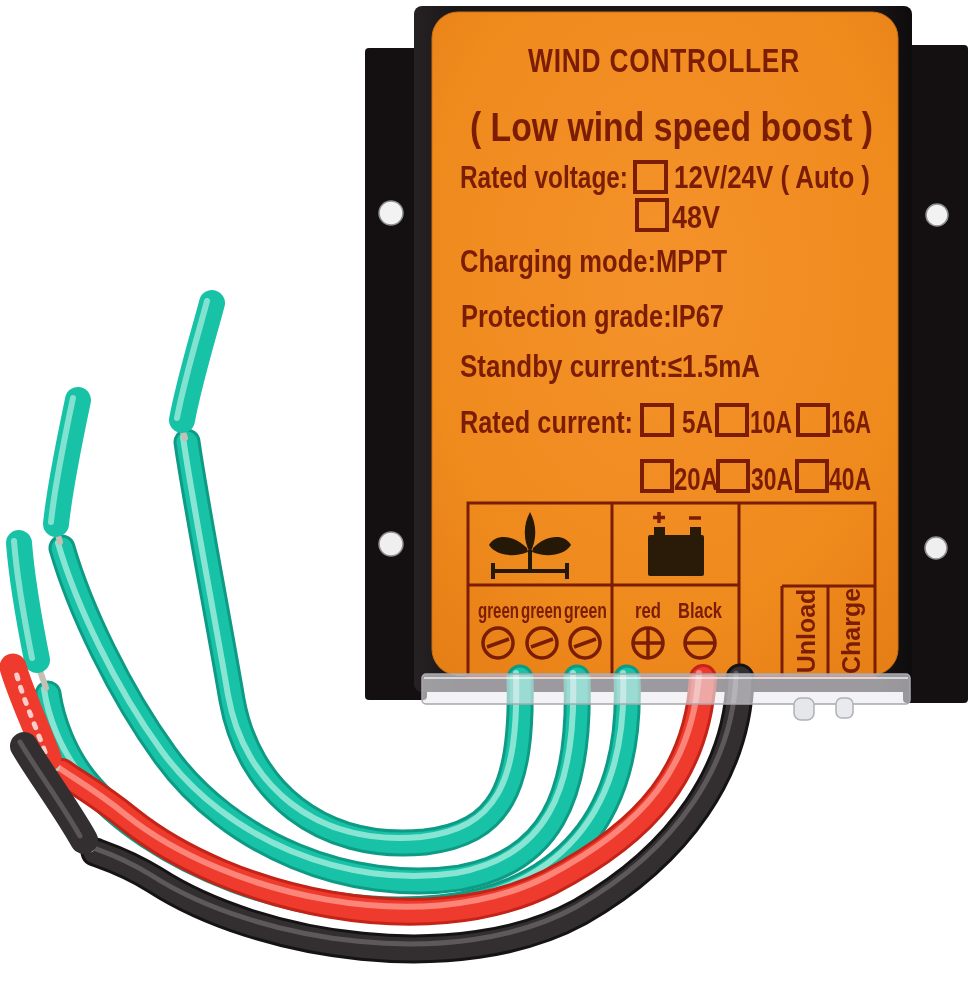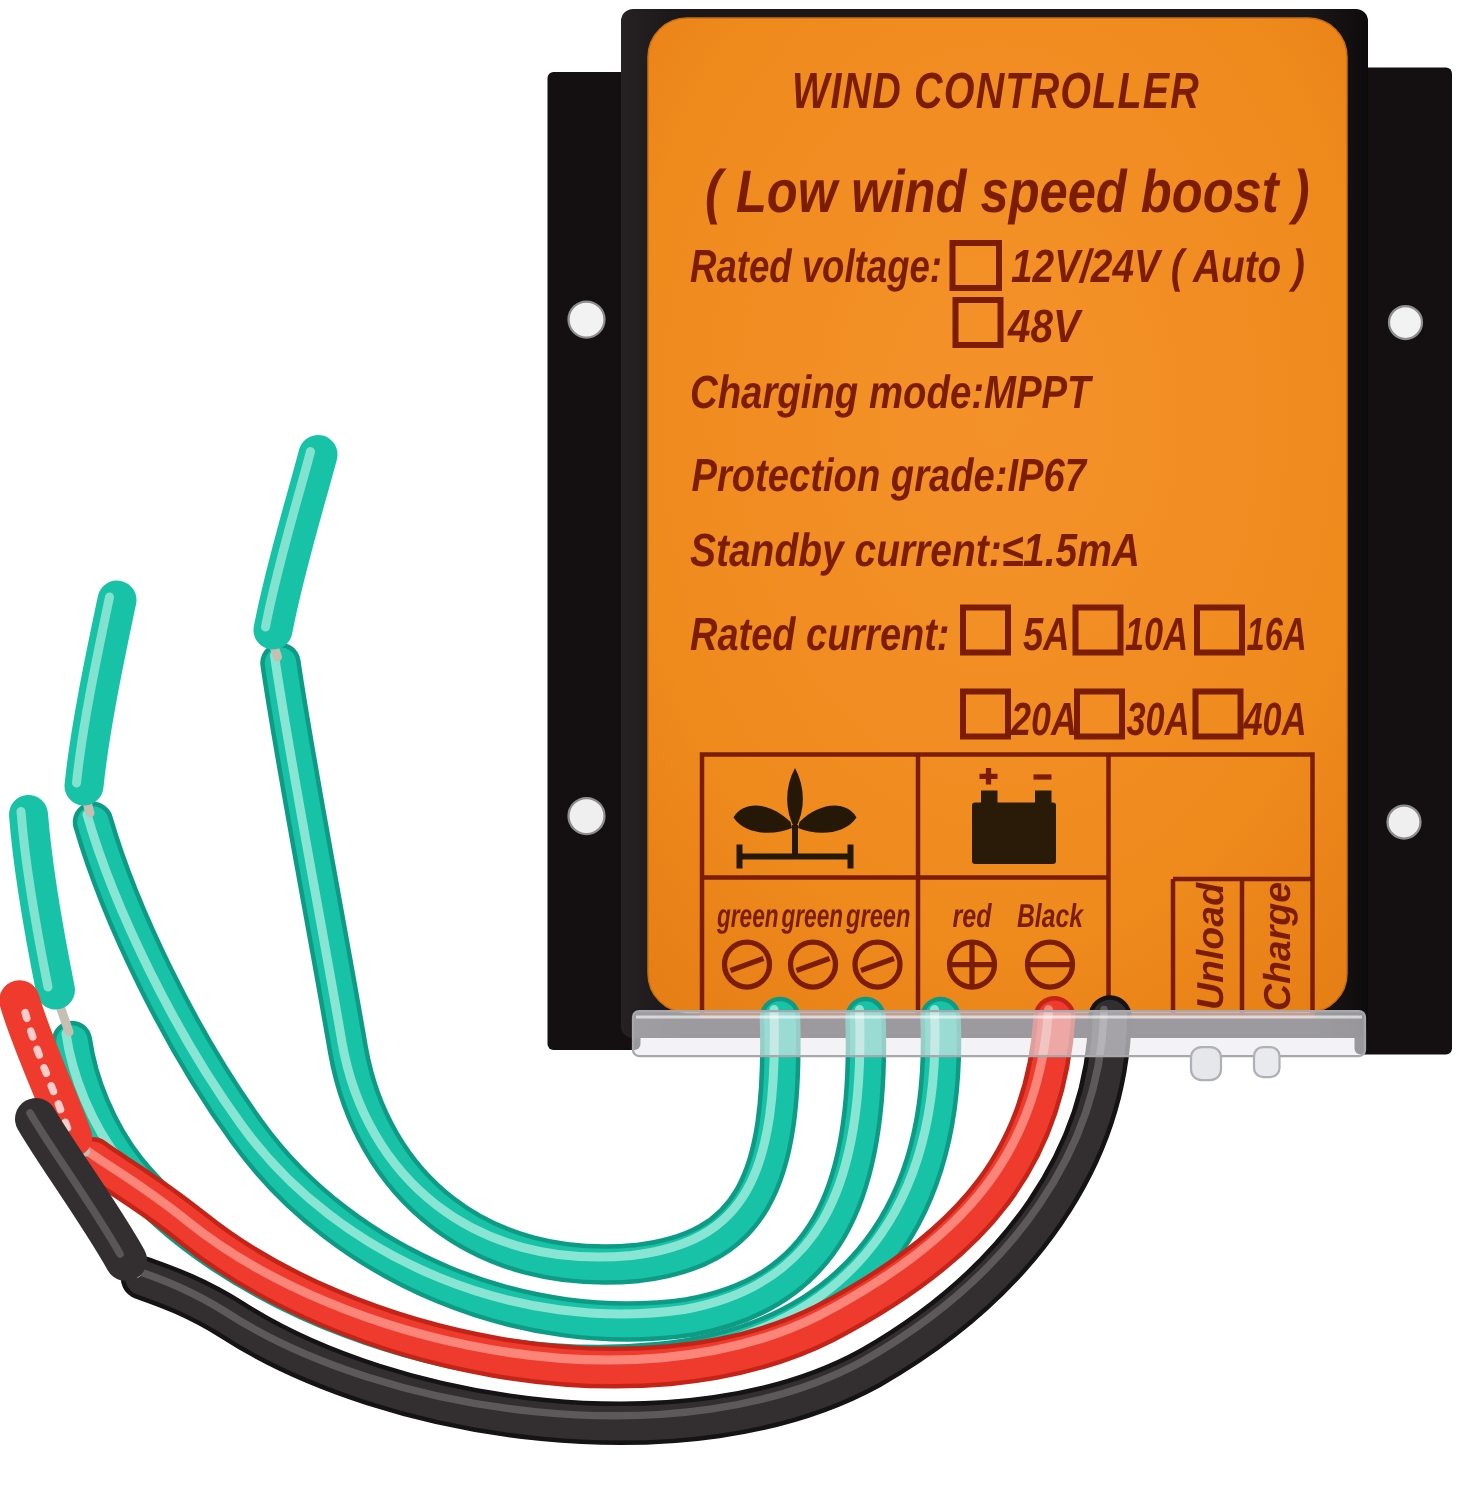"WIND CONTROLLER" #stage { font-style: italic -> none }
